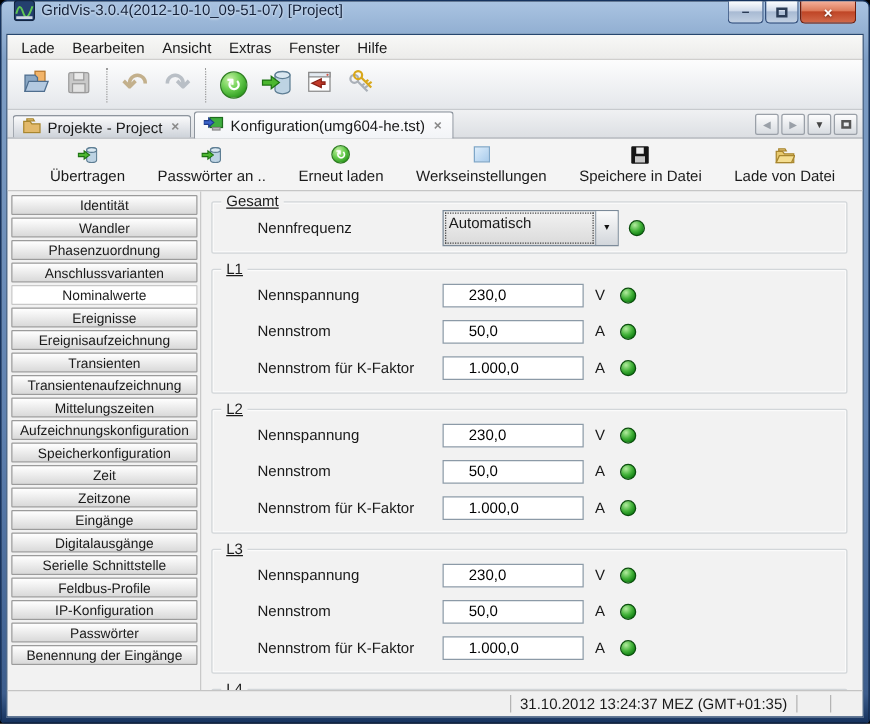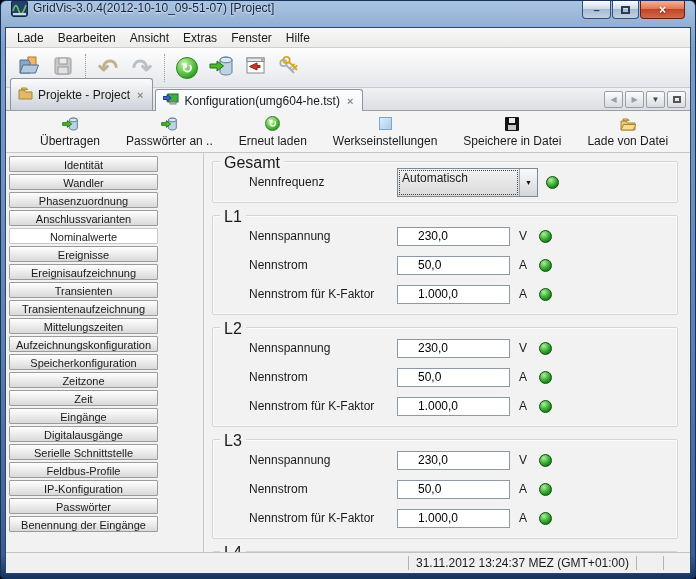"Projekte - Project" .tab { height: 32px -> 18px }
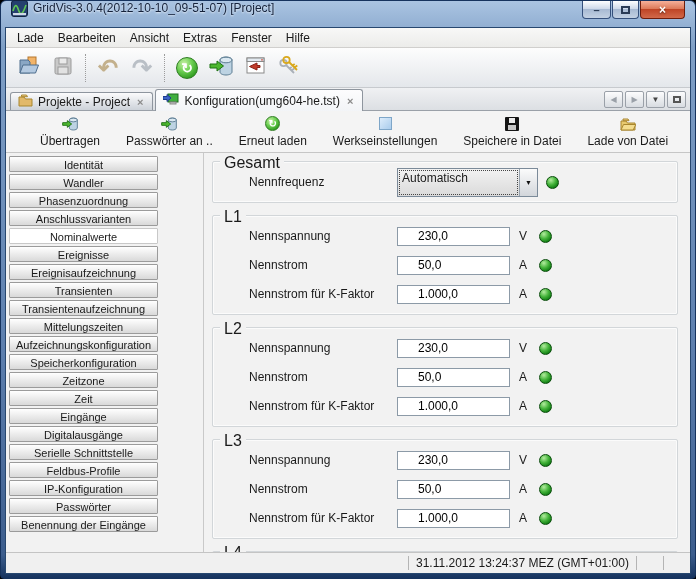"Identität" .main { gap: 43px -> none }
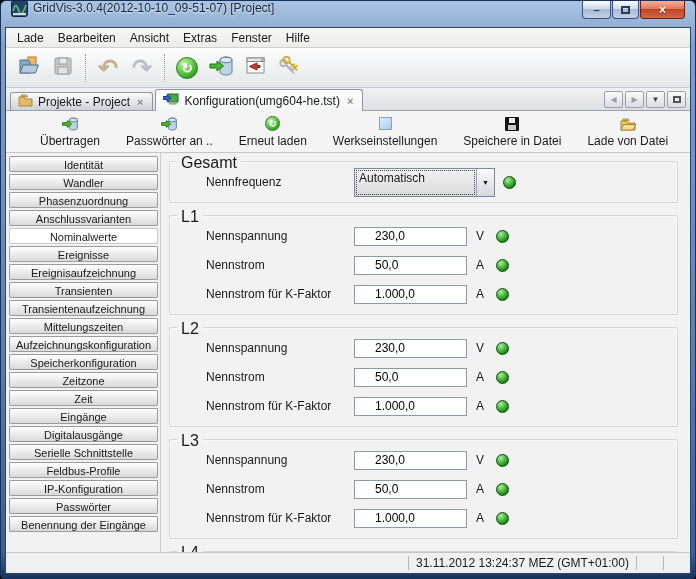"Gesamt" .gbox-title { font-size: 16px -> 12px; text-decoration: none -> underline }
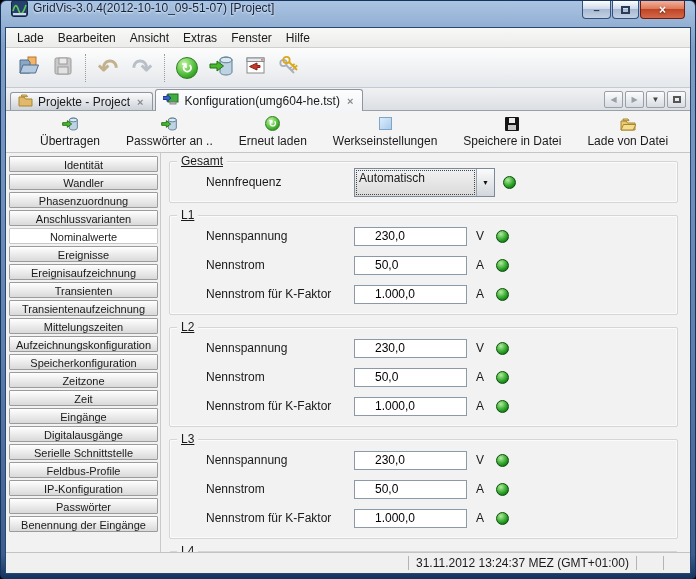"Zeitzone" div.side-item { order: before "Zeit" -> after "Zeit" }
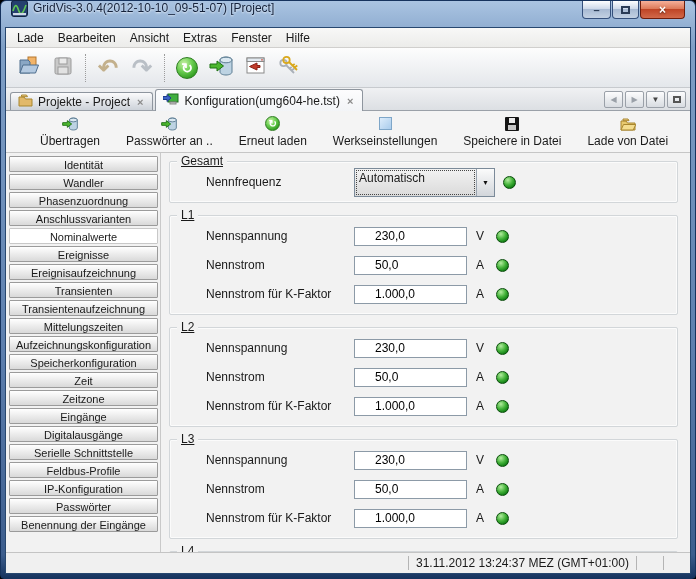"31.11.2012 13:24:37 MEZ (GMT+01:00)" span.s-text { text: 31.11.2012 13:24:37 MEZ (GMT+01:00 -> 31.10.2012 13:24:37 MEZ (GMT+01:35 }
